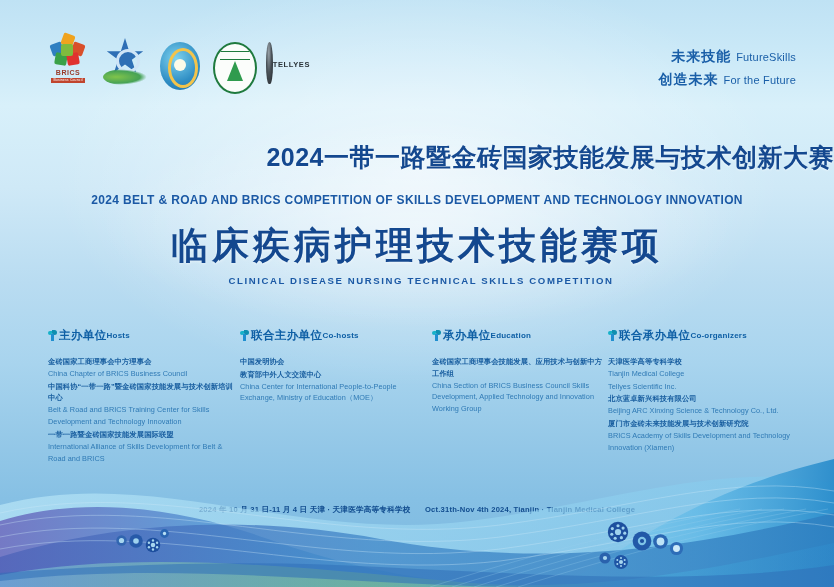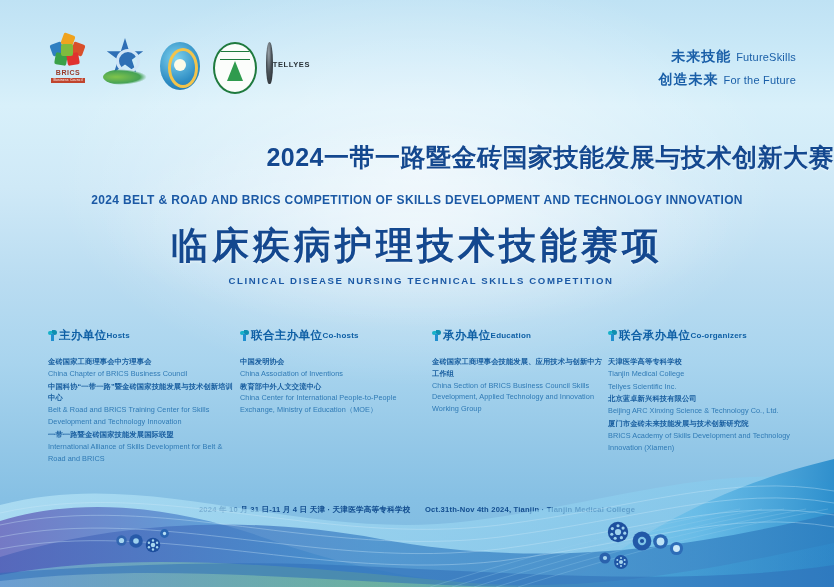"China Association of Inventions" div.i-en { html: <div>China Association of Inventions</div> -> none }
